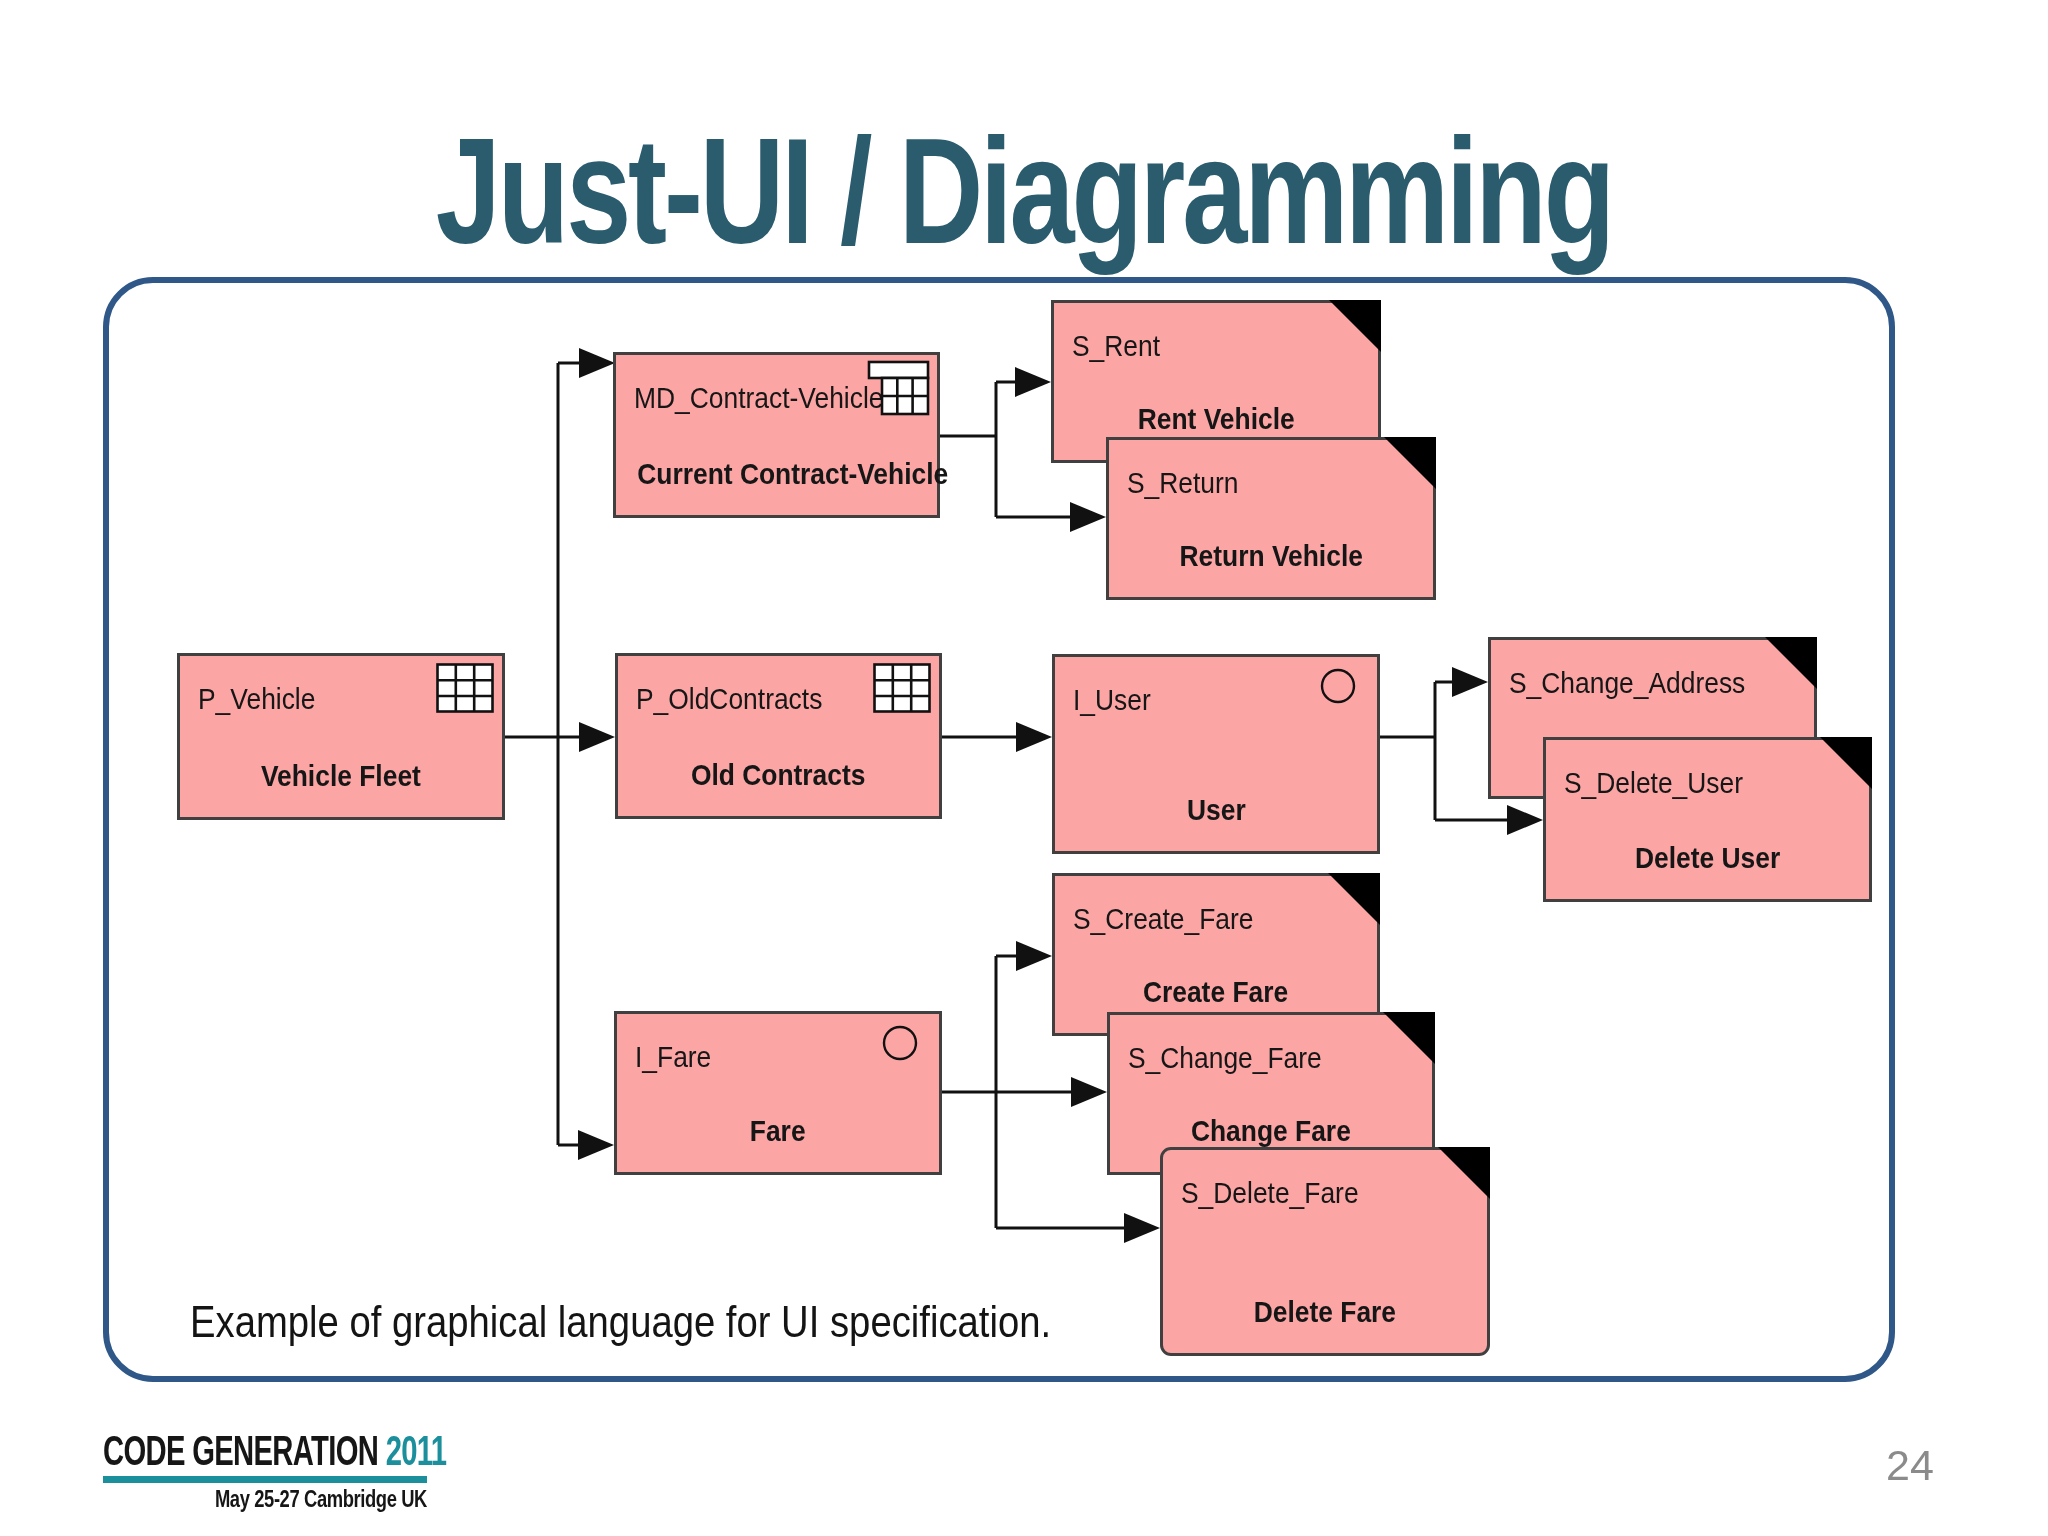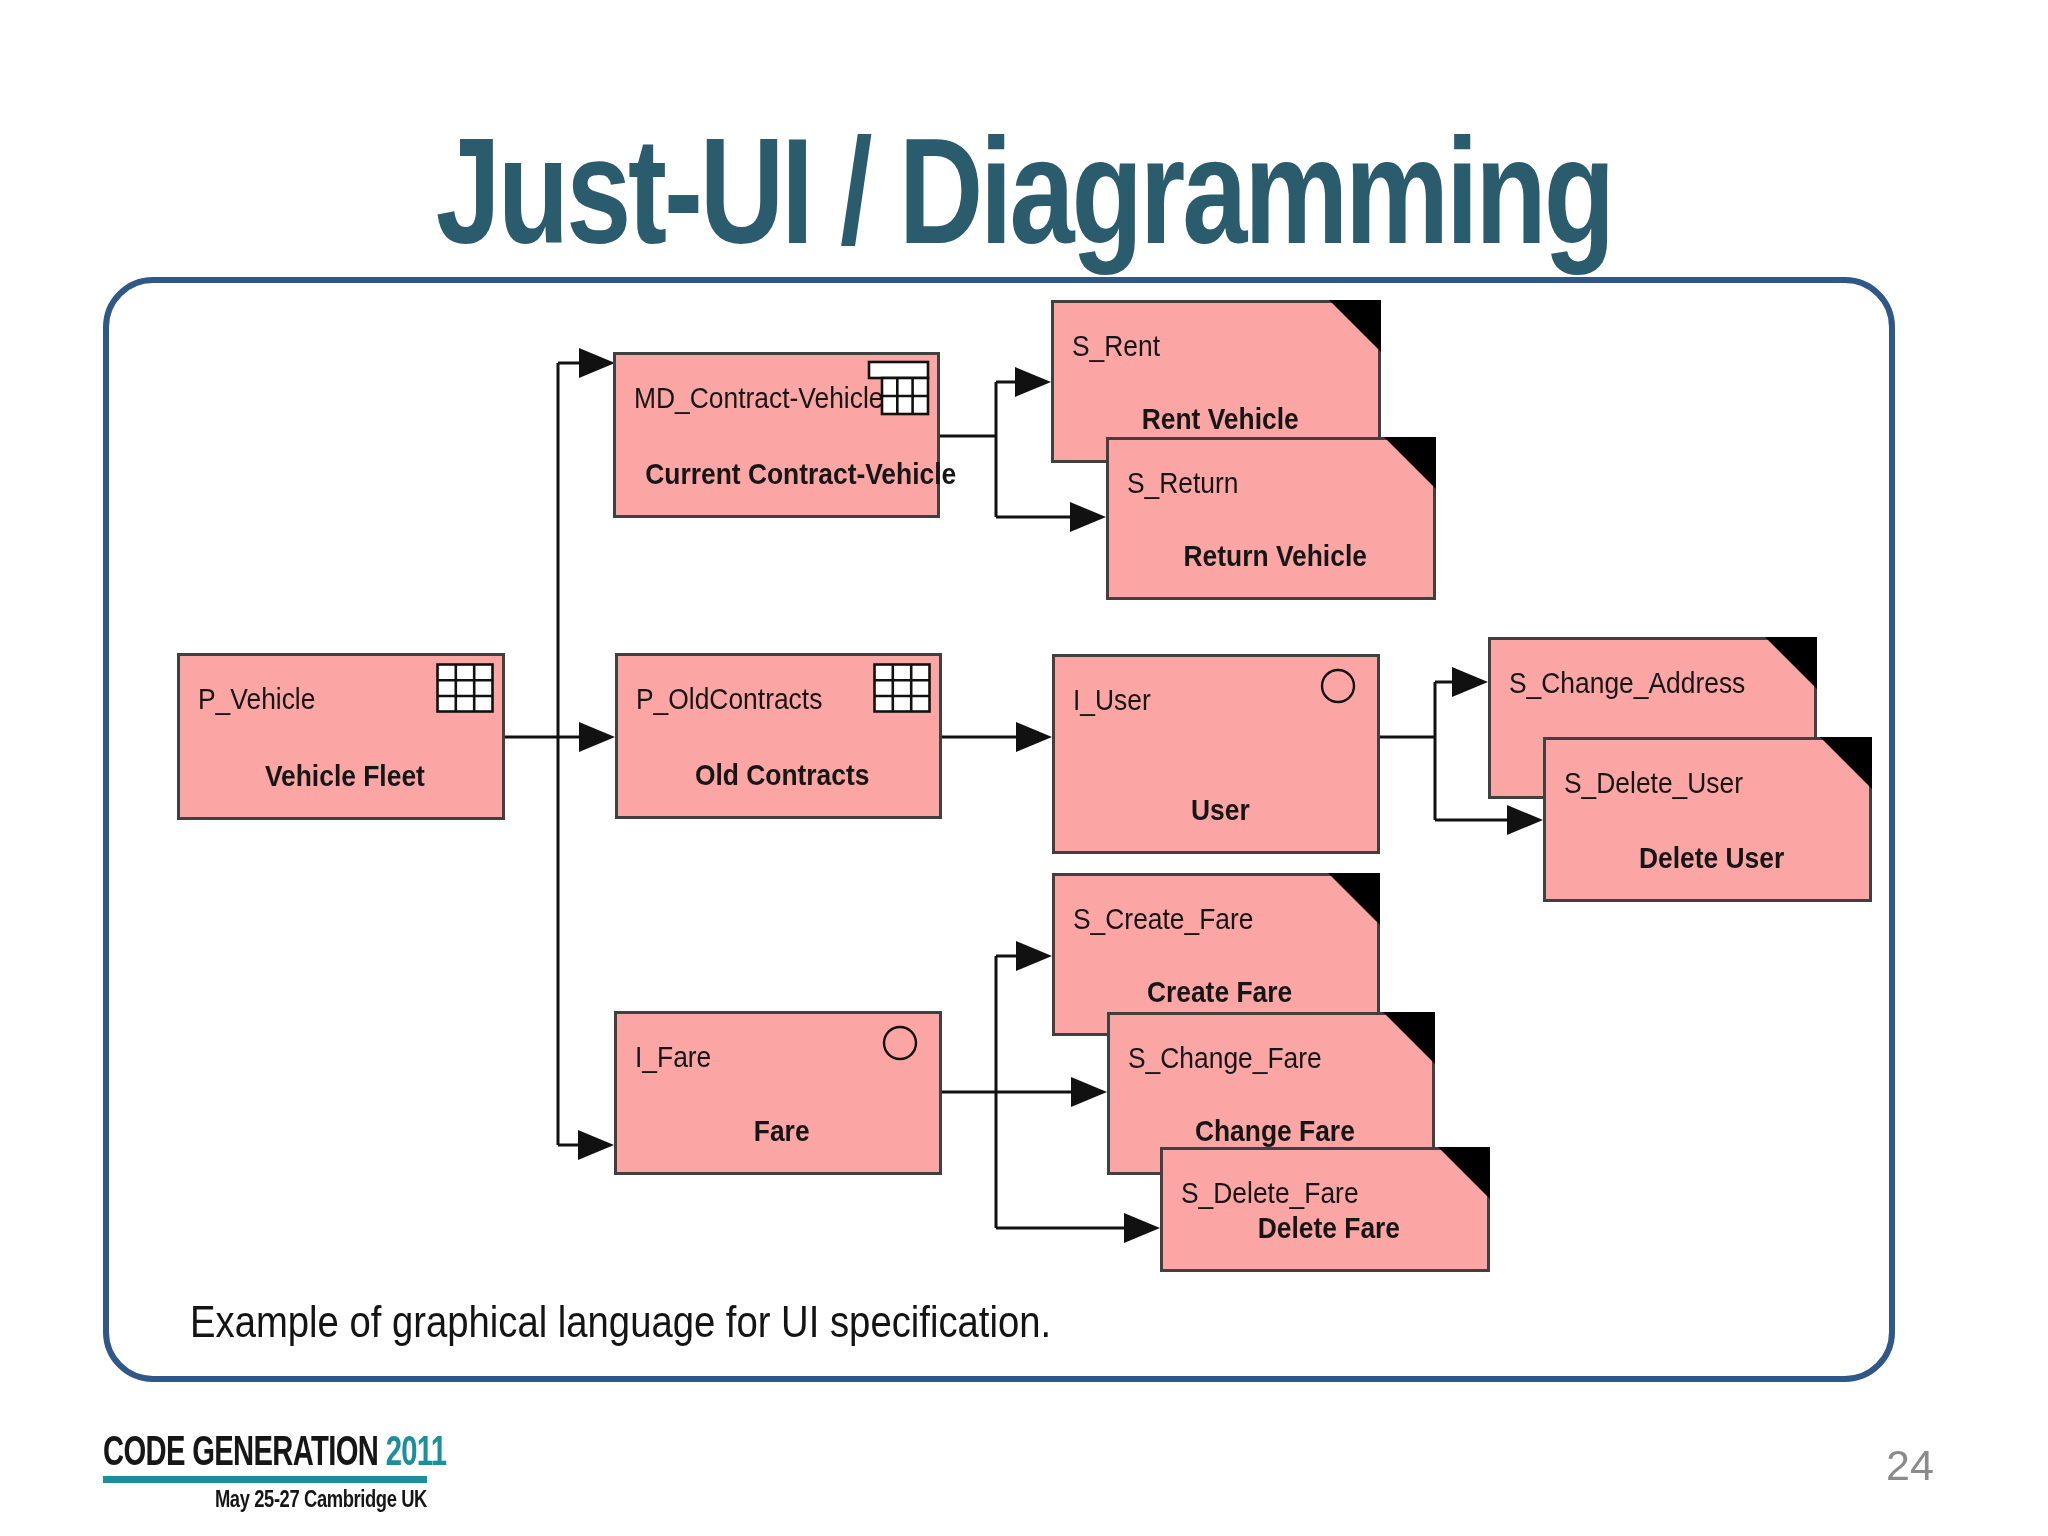"Rent Vehicle" .node .title { left: 8px -> 0 }
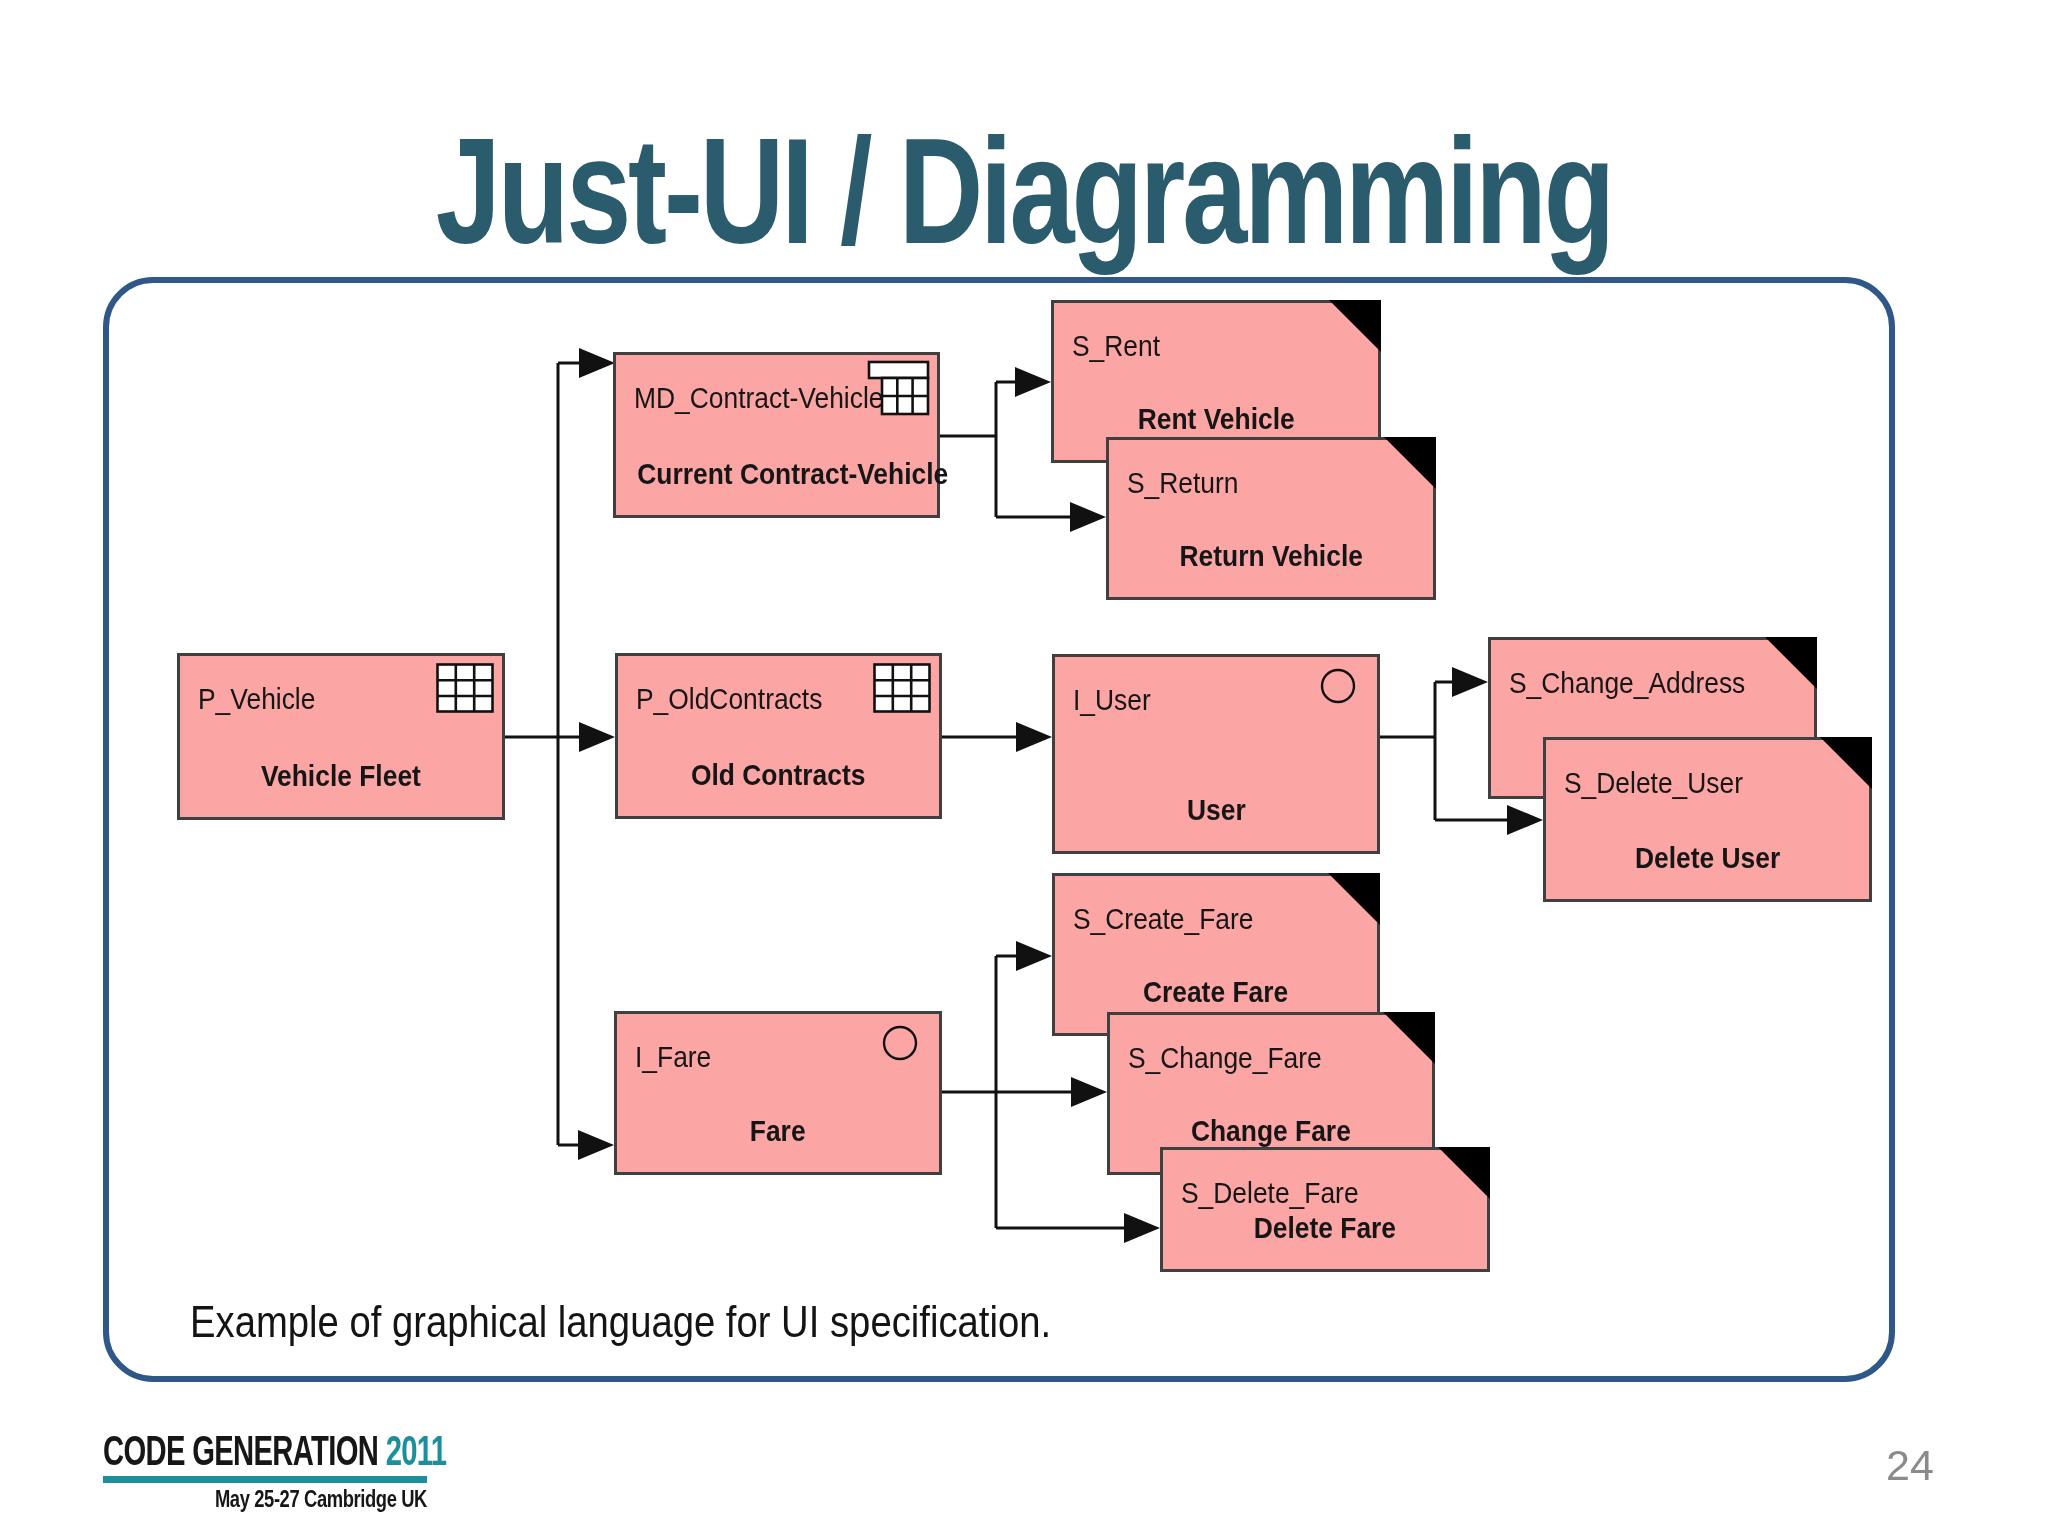"S_Delete_Fare" div.node { border-radius: none -> 11px; height: 125px -> 209px }
